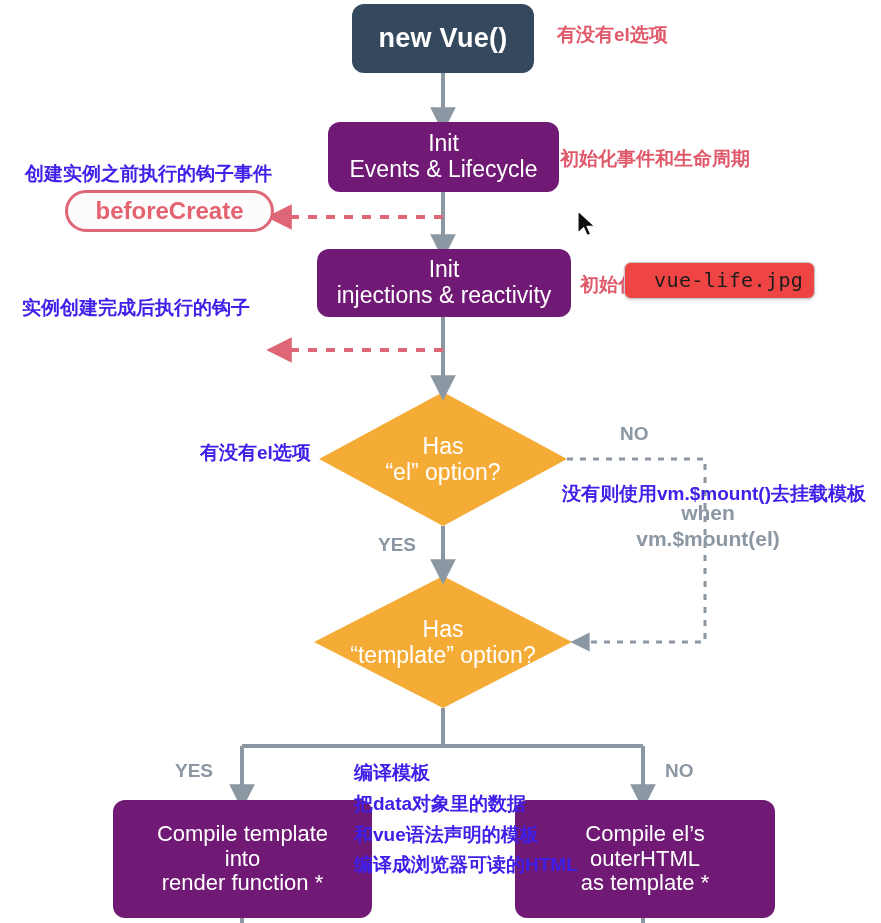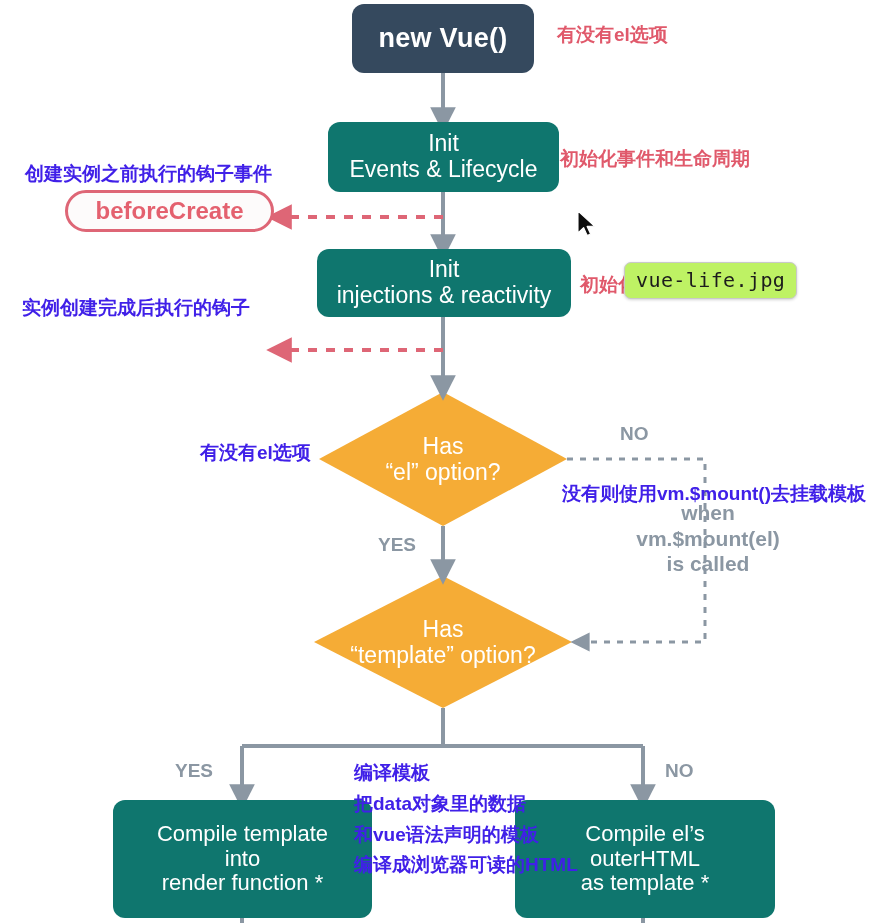"Init" .node-green { background: #0f766e -> #701a75 }
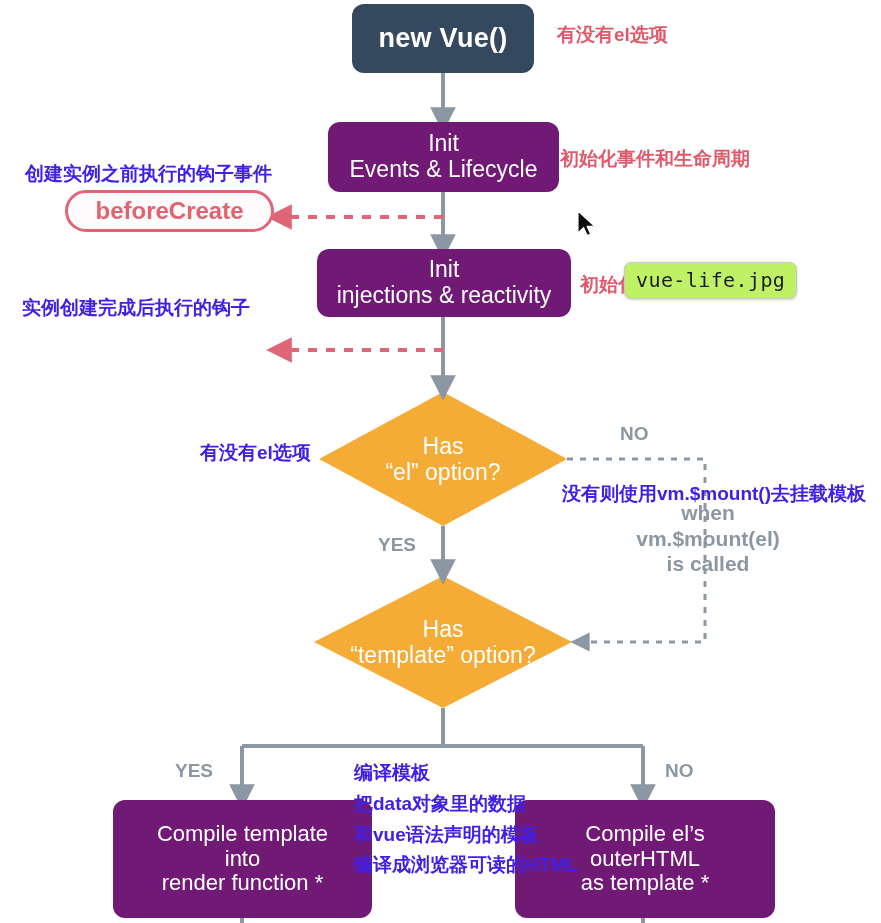"vue-life.jpg" #filename-tooltip { background: #bef264 -> #ef4444; padding: 5px 11px 6px 11px -> 5px 11px 6px 29px }
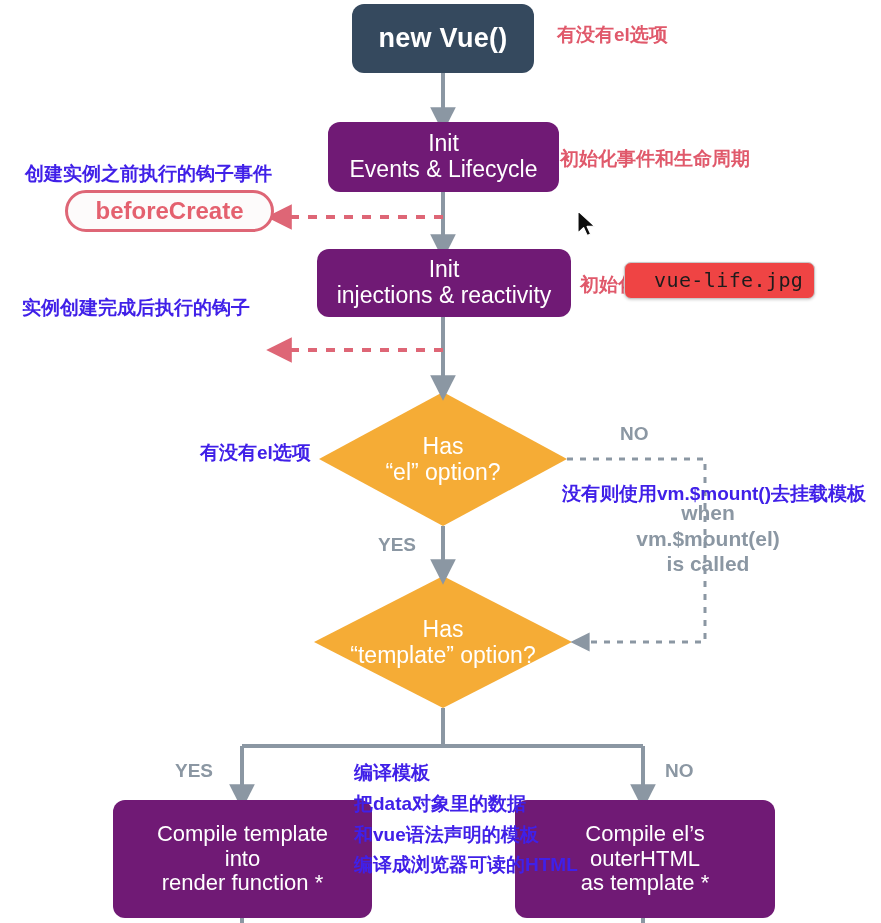"is called" span.nline { html: <span>is called</span> -> none }
